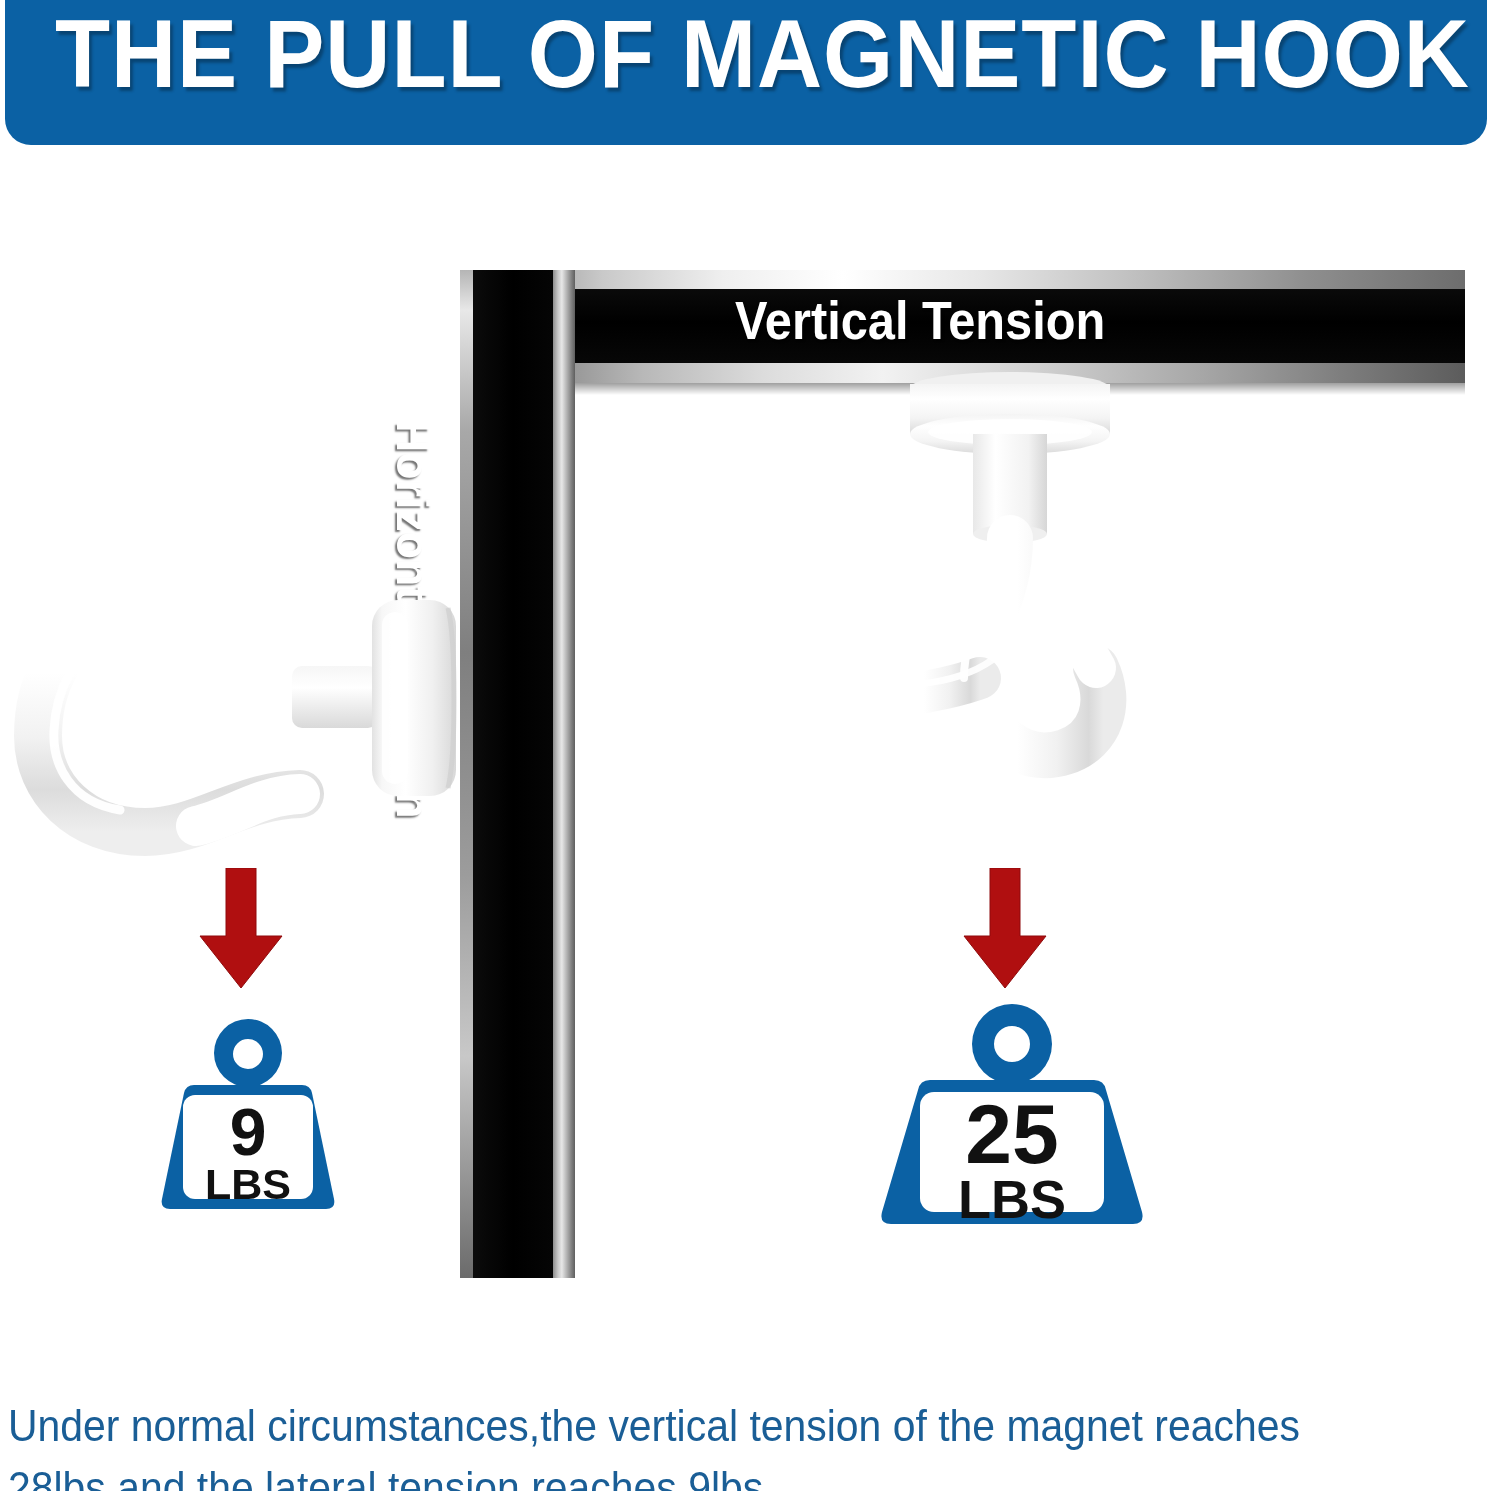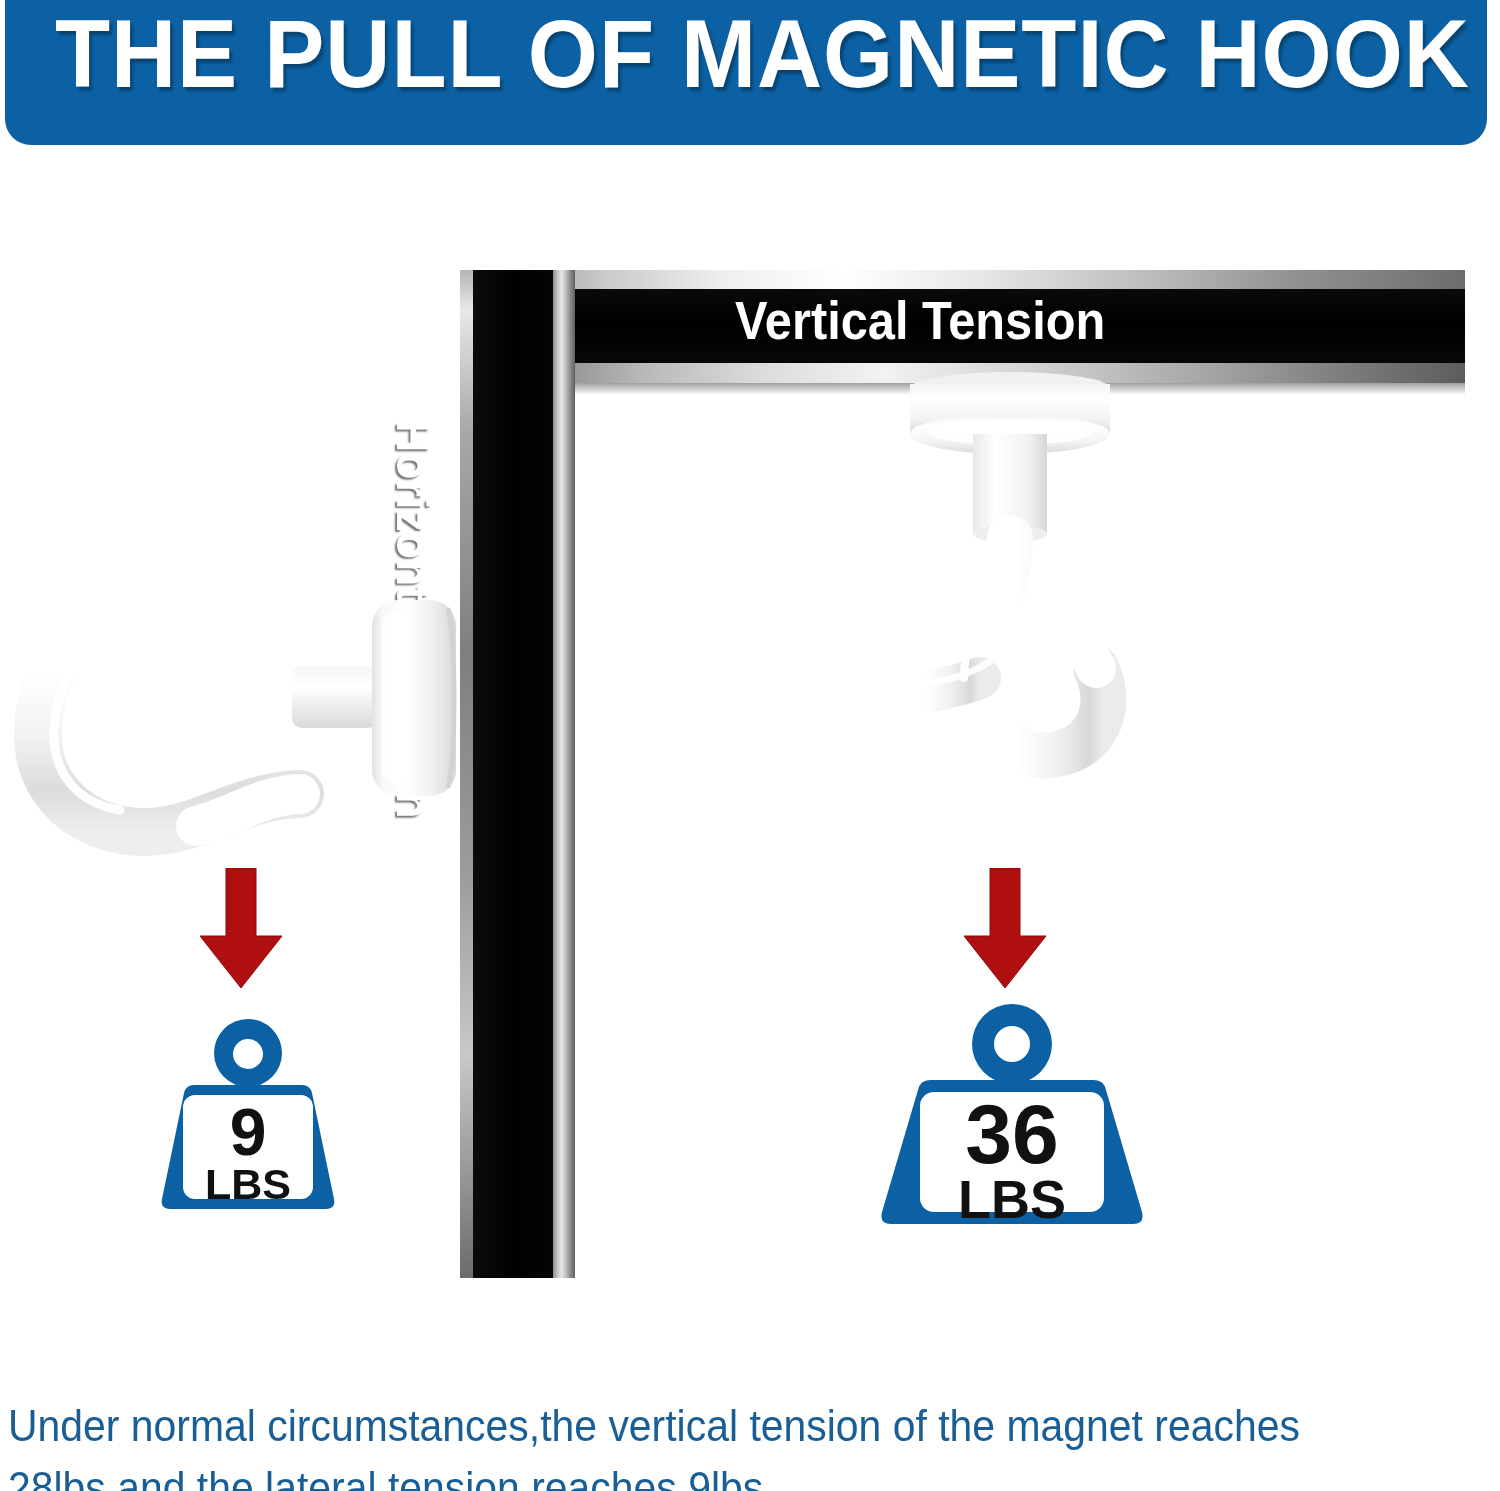"36" div.badge-value { text: 36 -> 25 }
